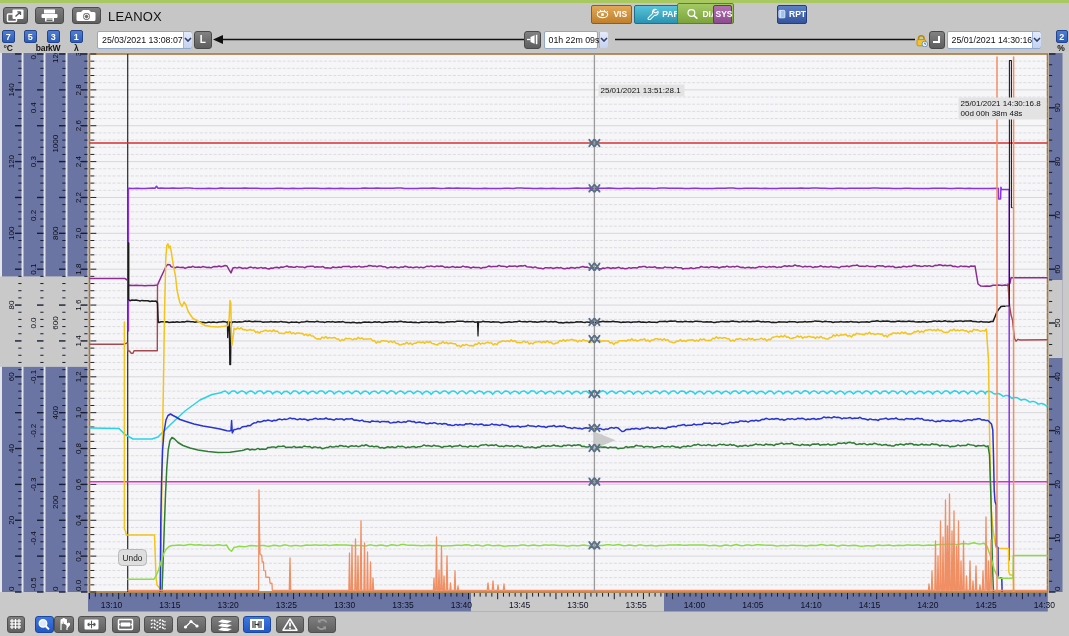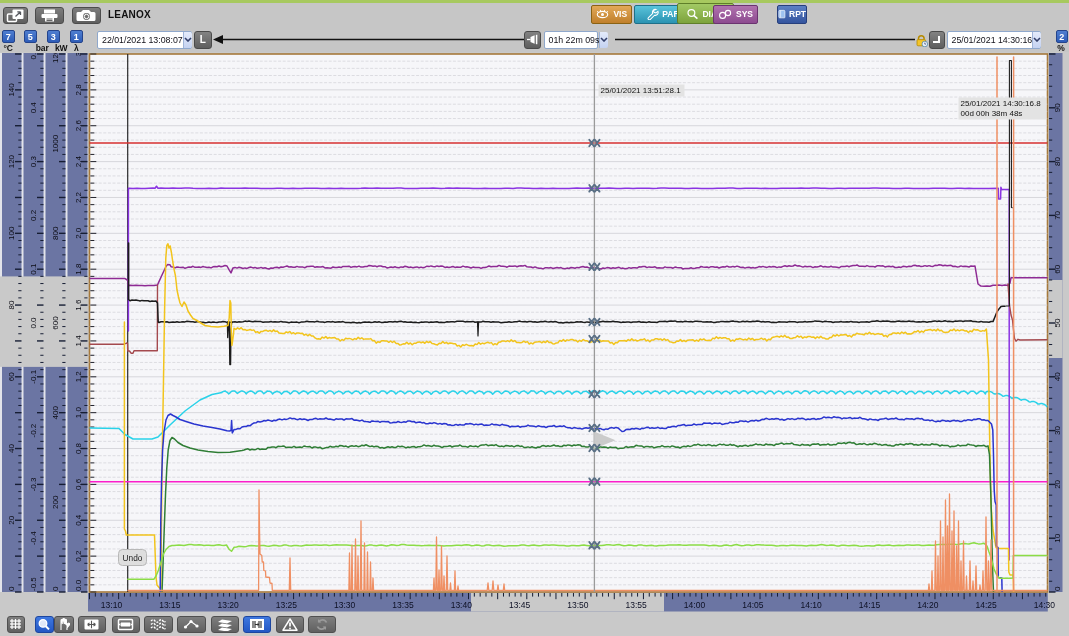"LEANOX" div { font-size: 10px -> 13px; font-weight: bold -> normal }
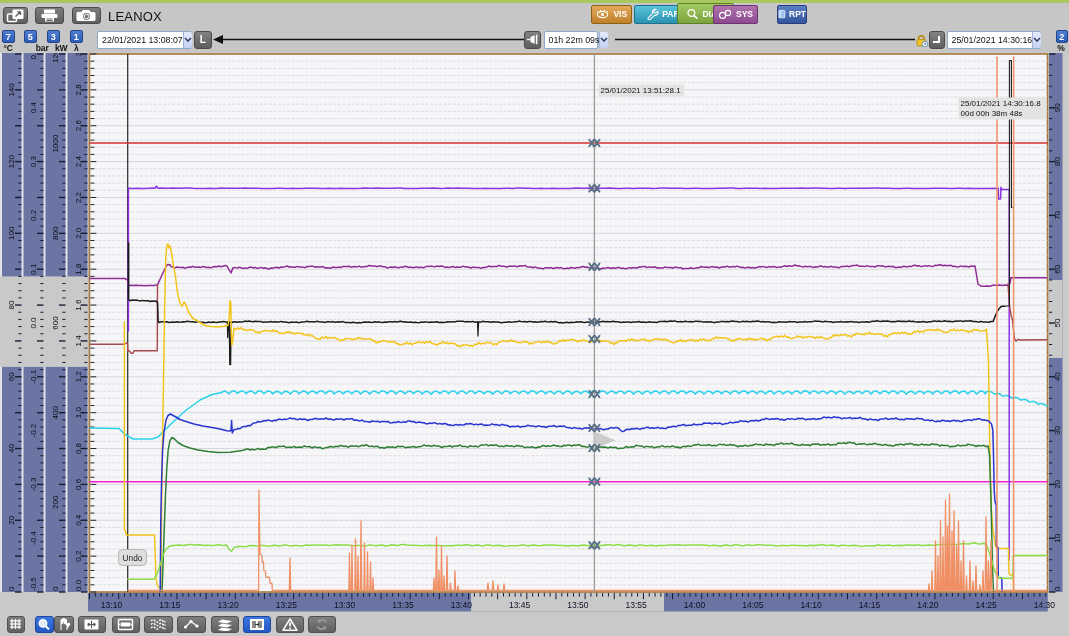"SYS" div.nav { width: 45px -> 19px }
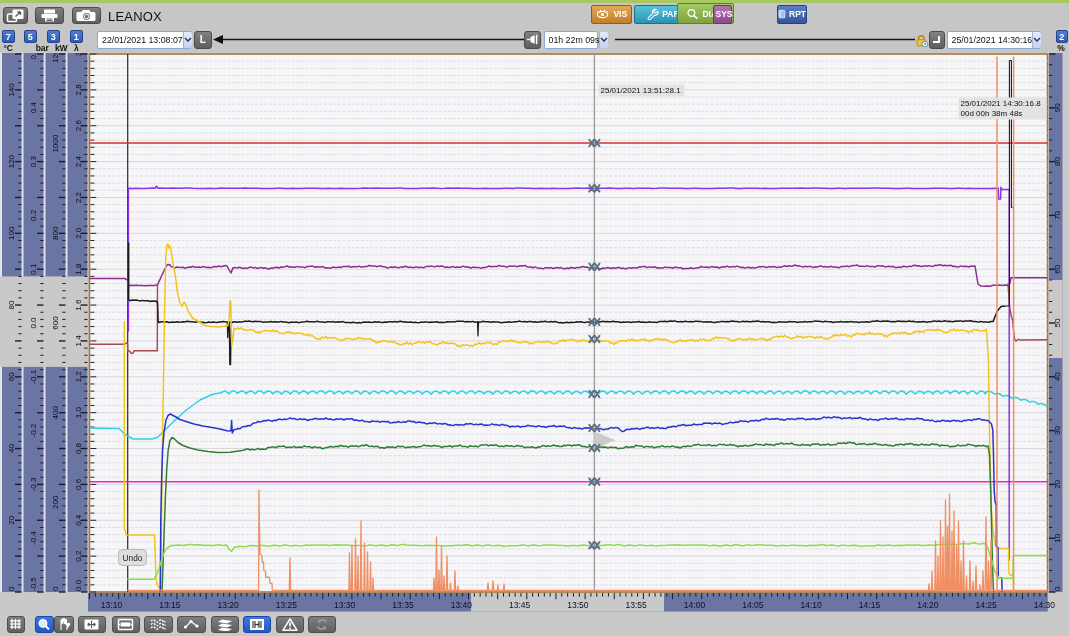"22/01/2021 13:08:07" span.txt { text: 22/01/2021 -> 25/03/2021 }
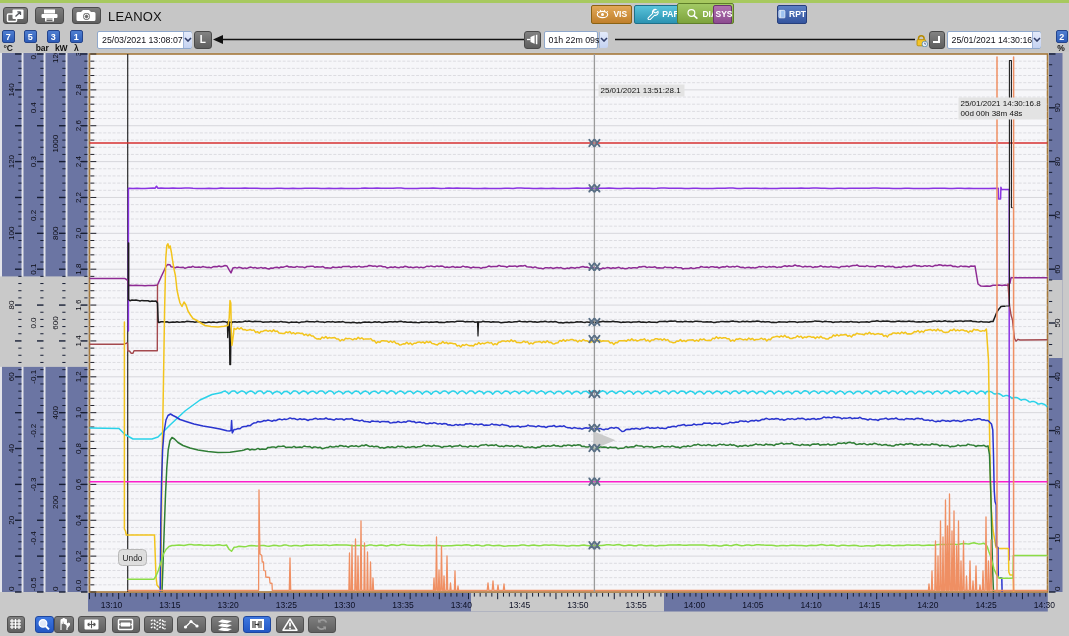"kW" div.chl { left: 51px -> 44px }
